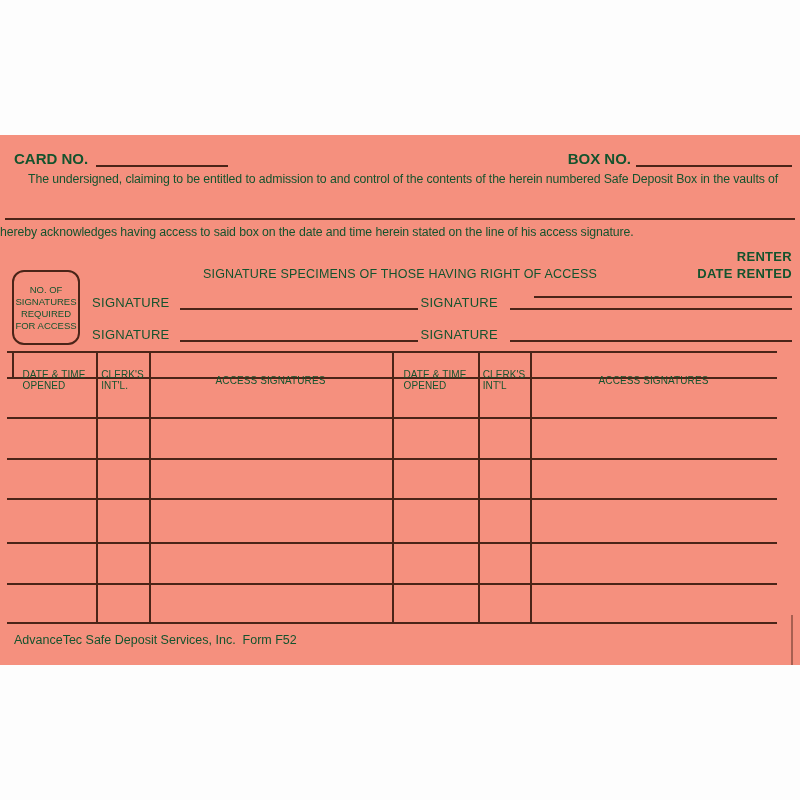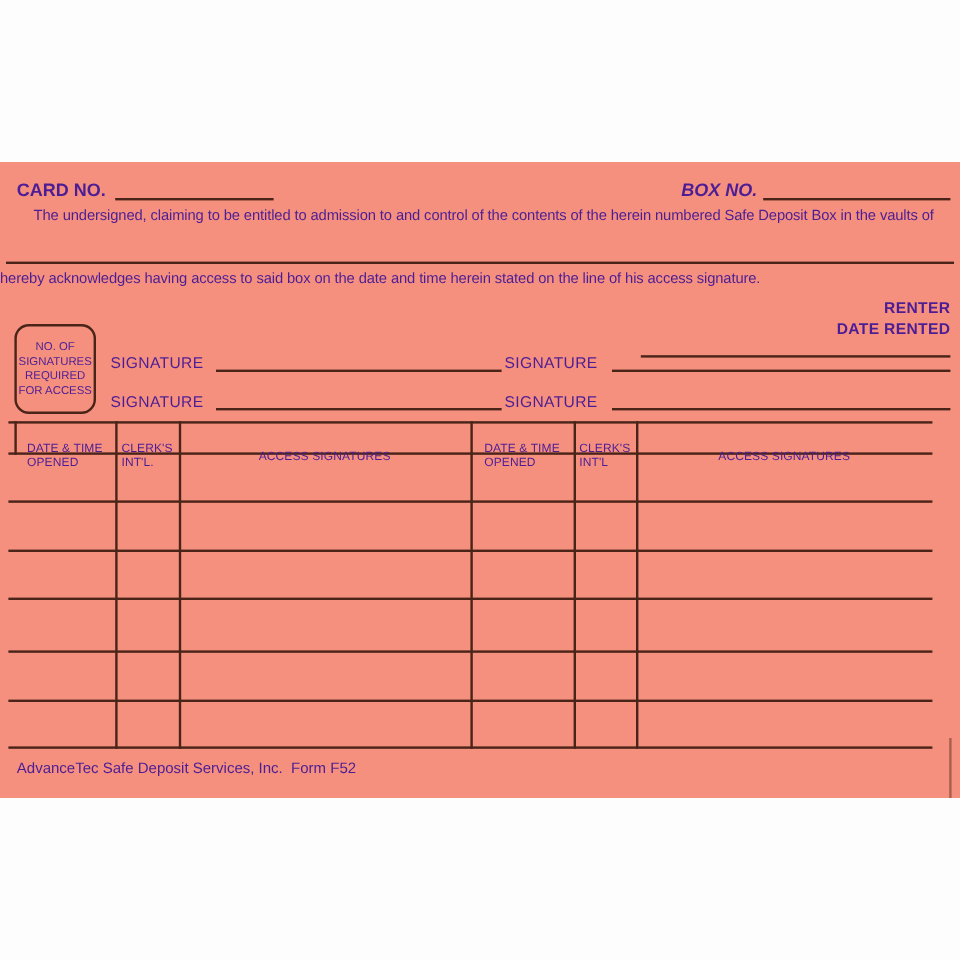"CARD NO." .card { color: #4c1d95 -> #14532d }
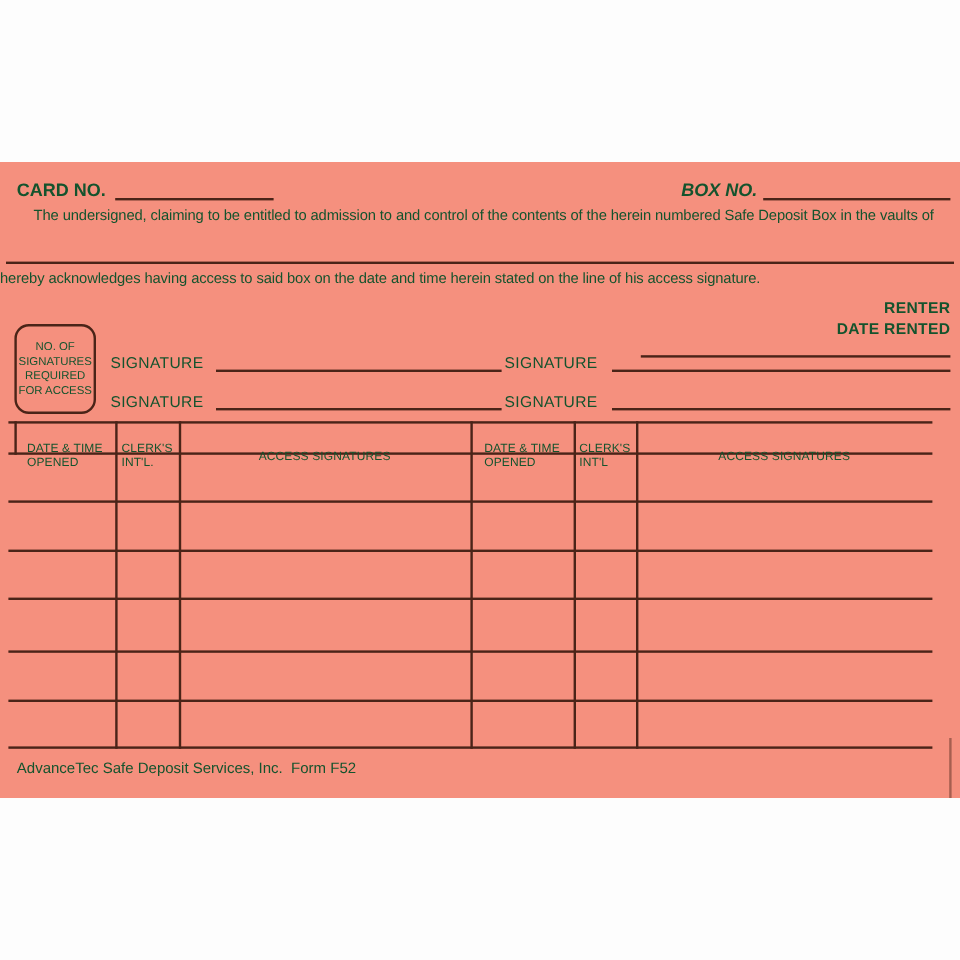"BOX NO." span.b { font-style: italic -> none }
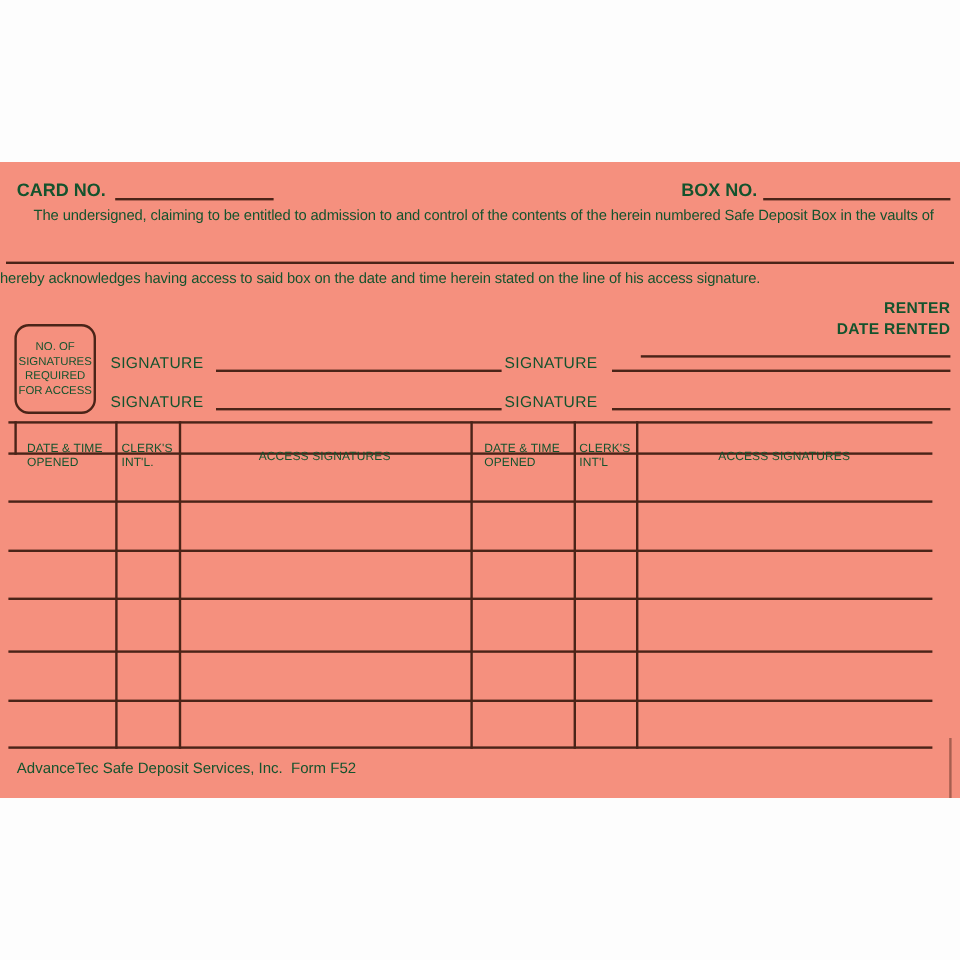"SIGNATURE SPECIMENS OF THOSE HAVING" div.abs { html: none -> <div>SIGNATURE SPECIMENS OF THOSE HAVING RIGHT OF ACCESS</div> }
